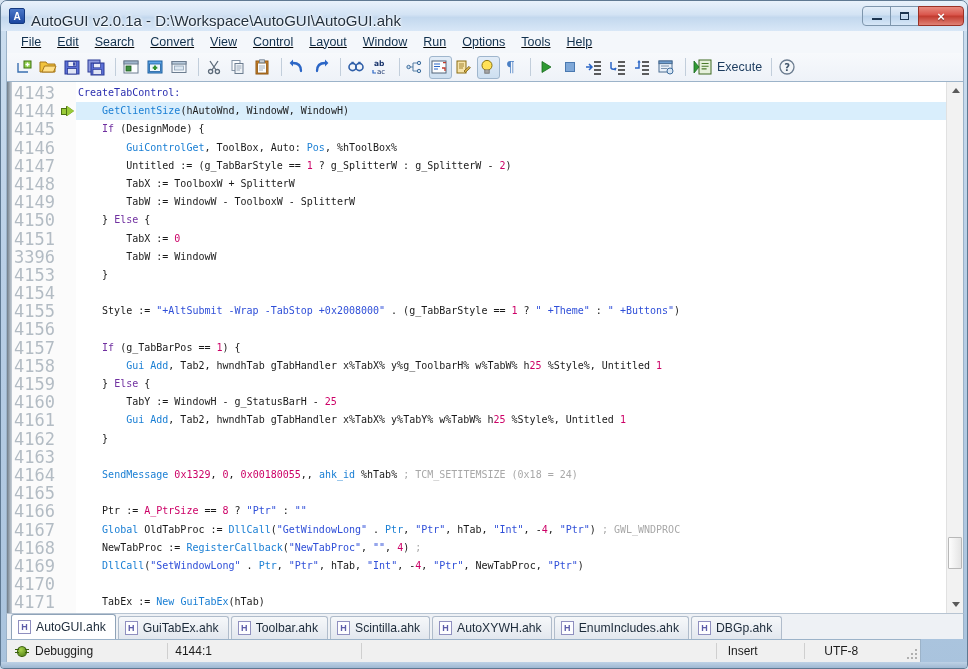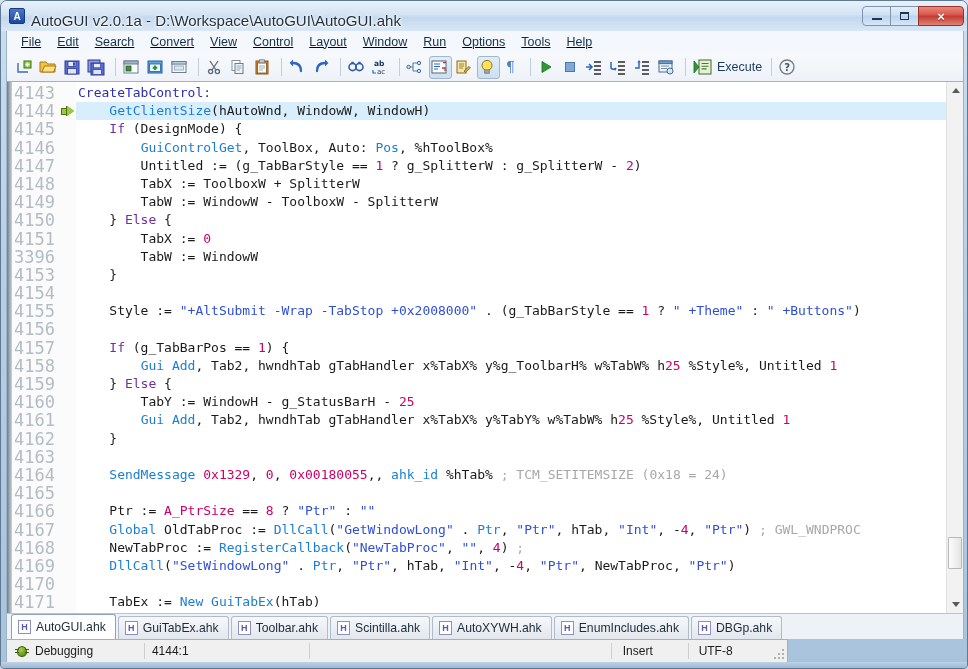"CreateTabControl:" .cline { font-size: 13px -> 10px }
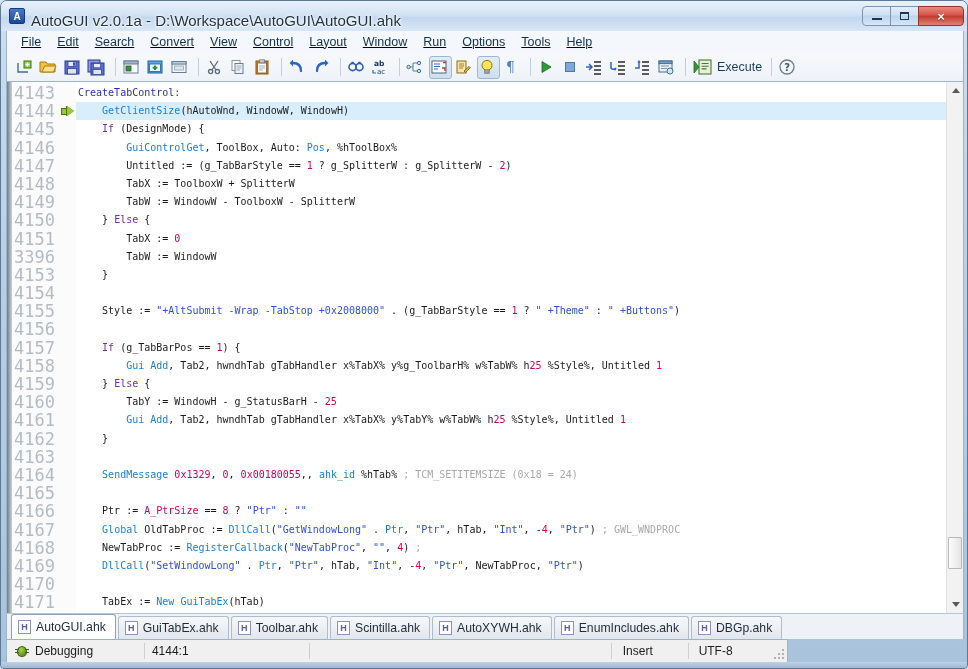"Debugging" #statusbar { width: 782px -> 915px }
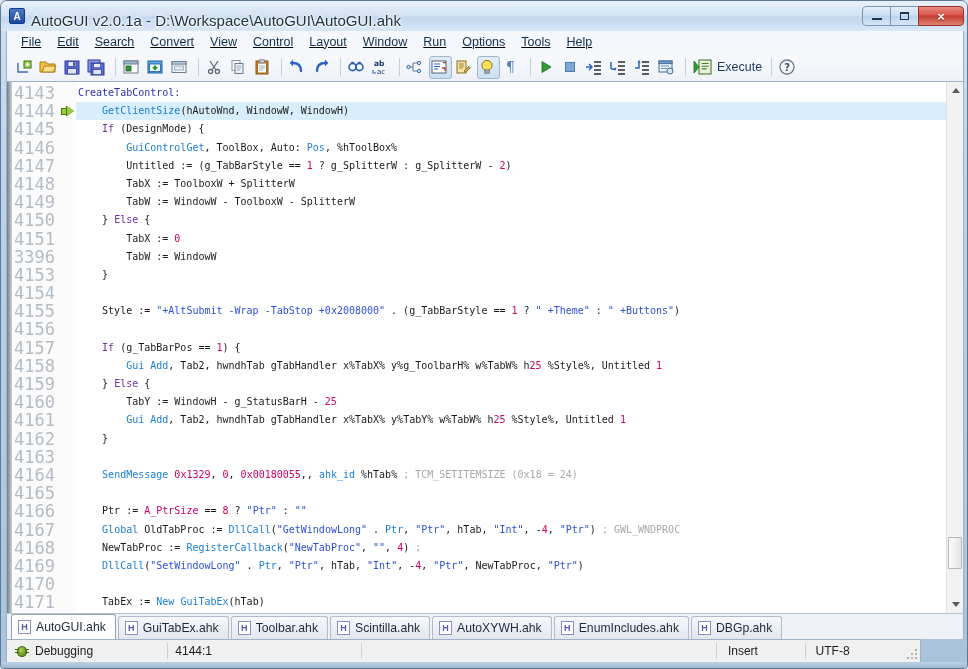"UTF-8" #sb-enc { padding-left: 11px -> 20px }
